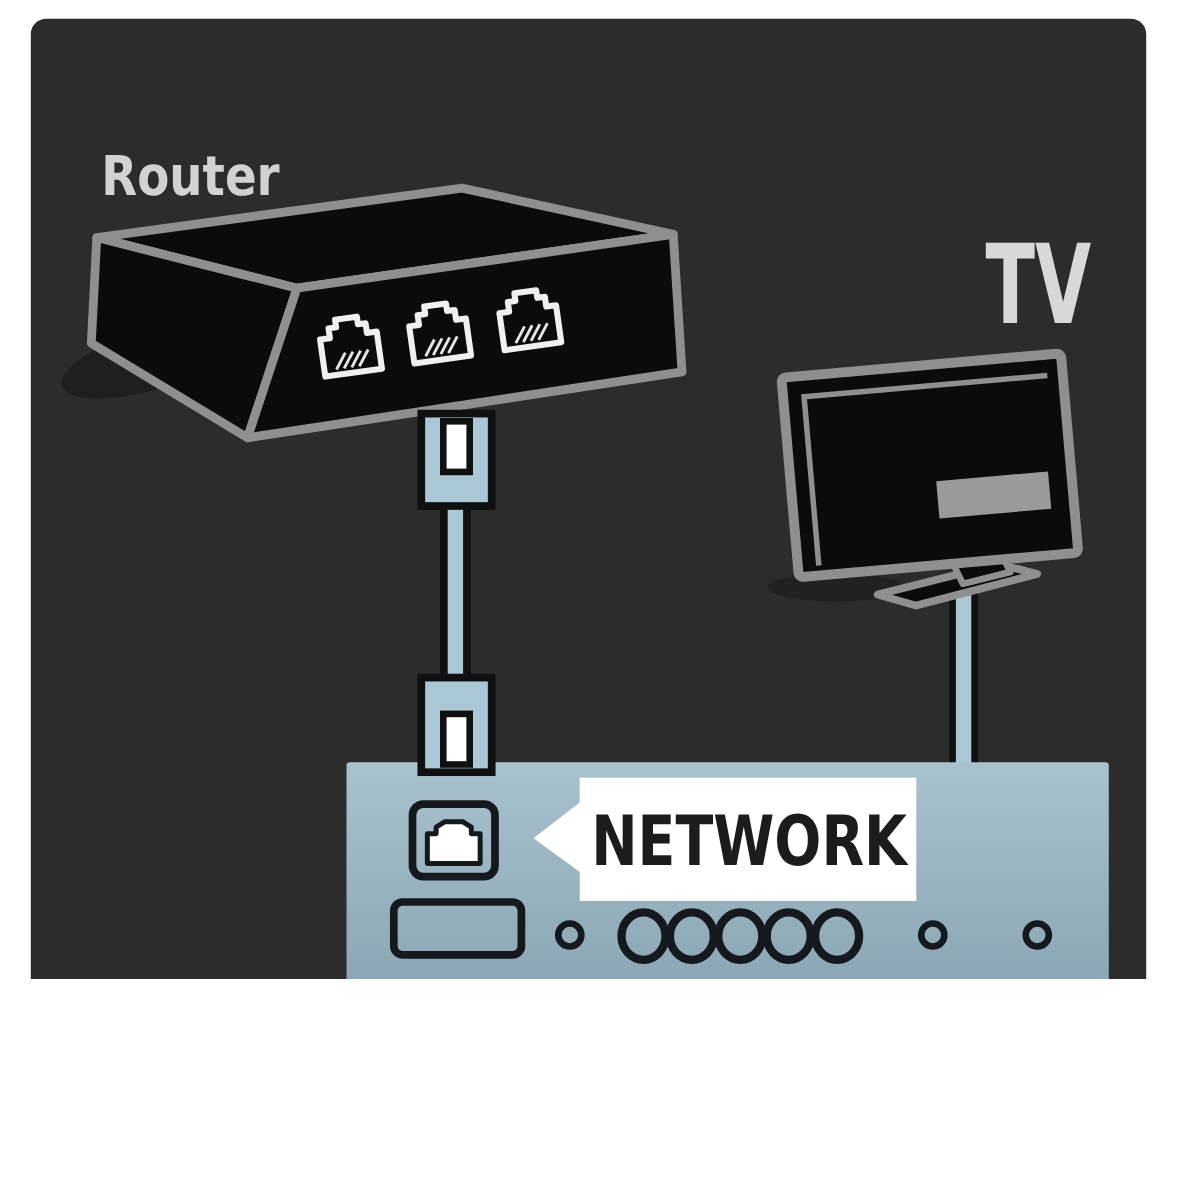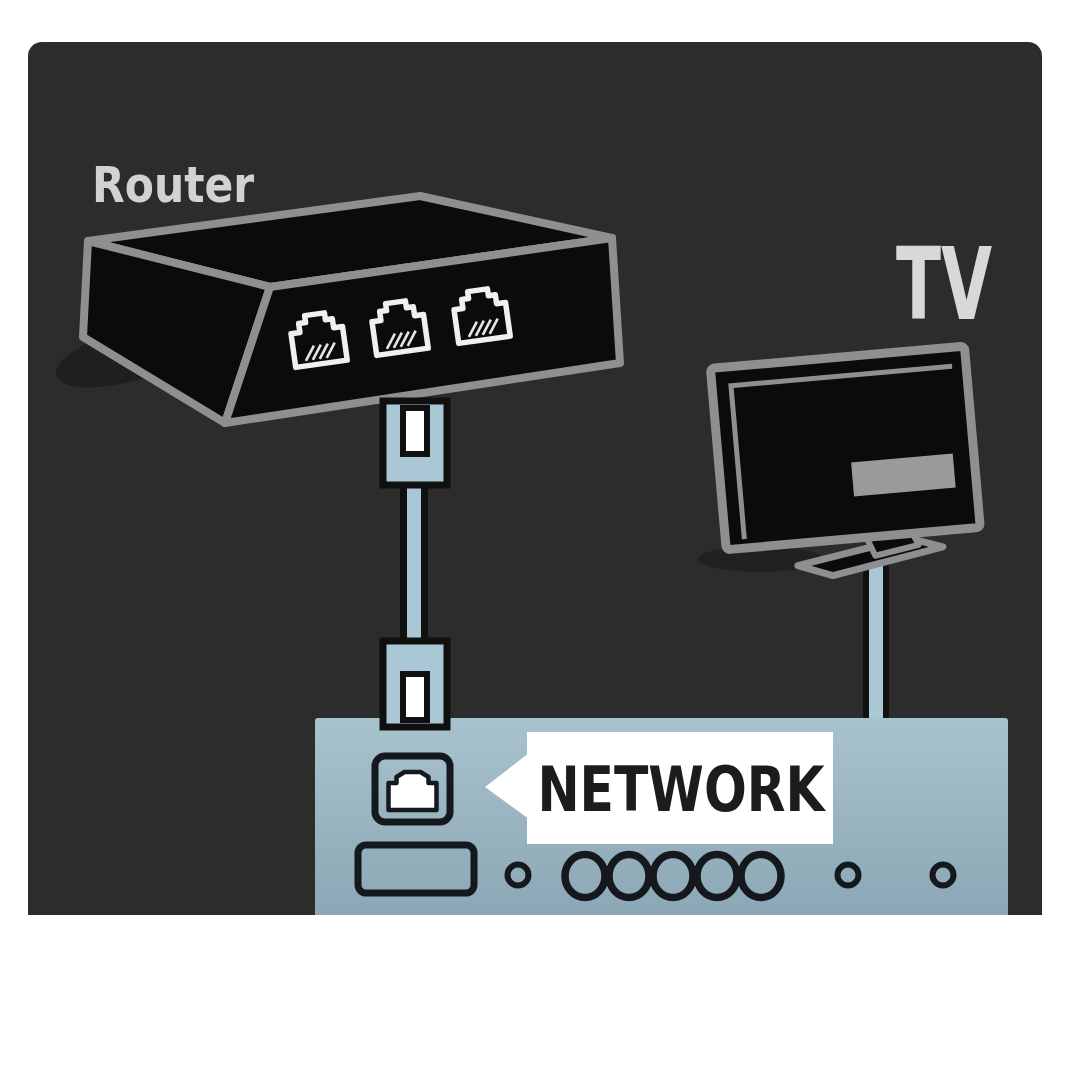"Router" .stage { margin-top: 25px -> none }
